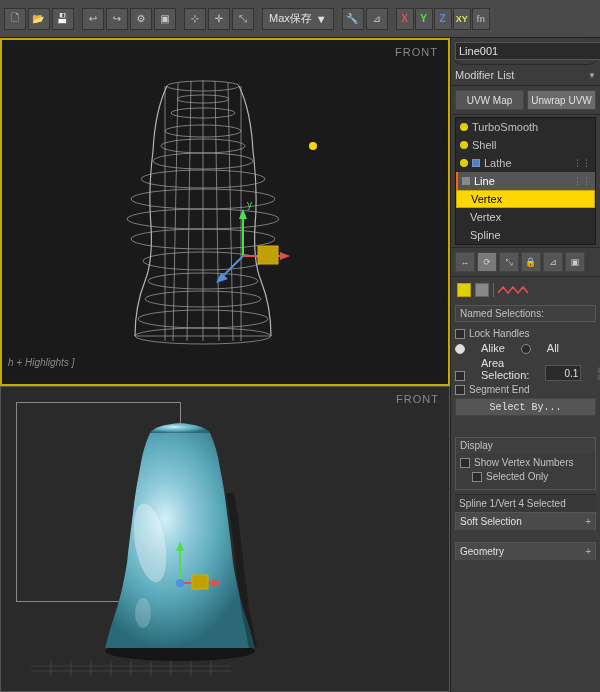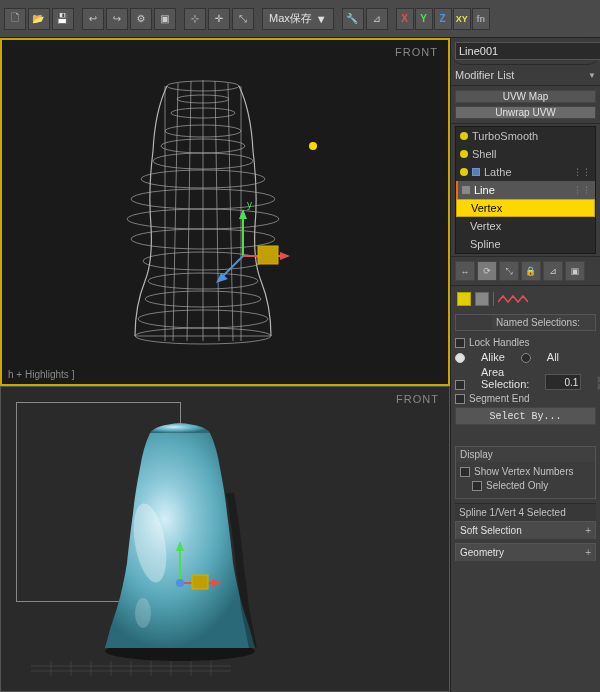"UVW Map" #uvw-buttons { flex-direction: column -> none }
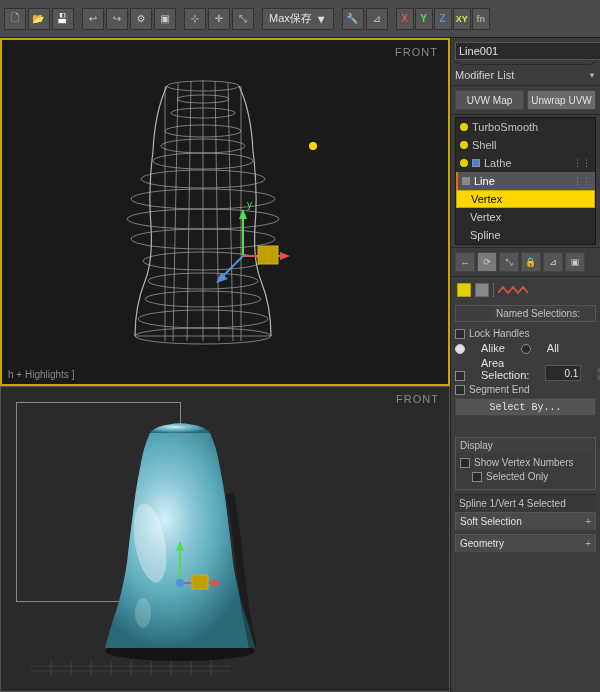"Named Selections:" .section-box { padding-left: 36px -> none }
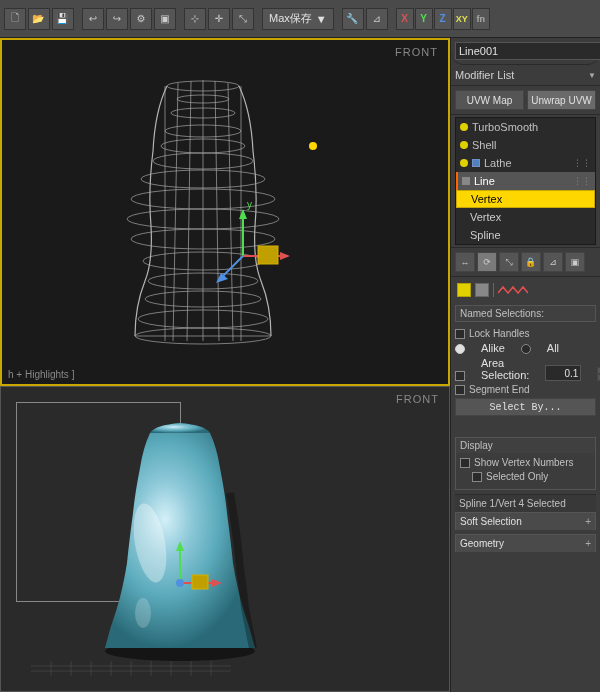"h + Highlights ]" .viewport-status { bottom: 4px -> 16px; font-style: none -> italic }
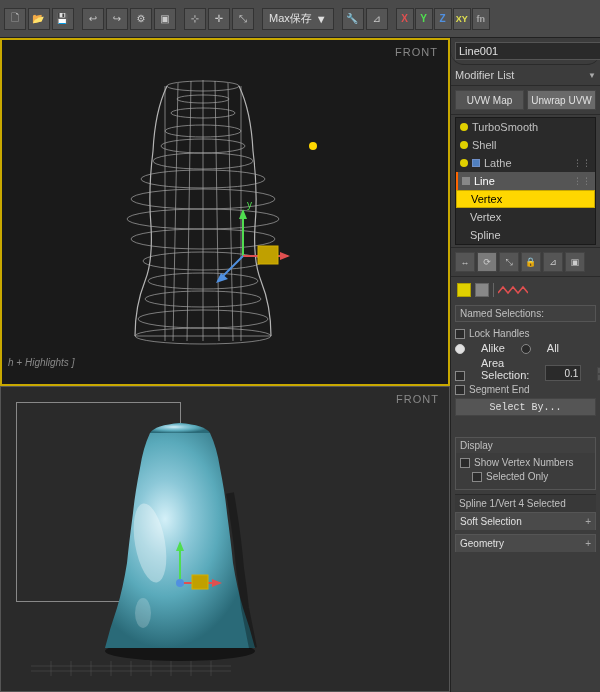"Soft Selection" .expand-btn { margin-bottom: 4px -> 12px }
